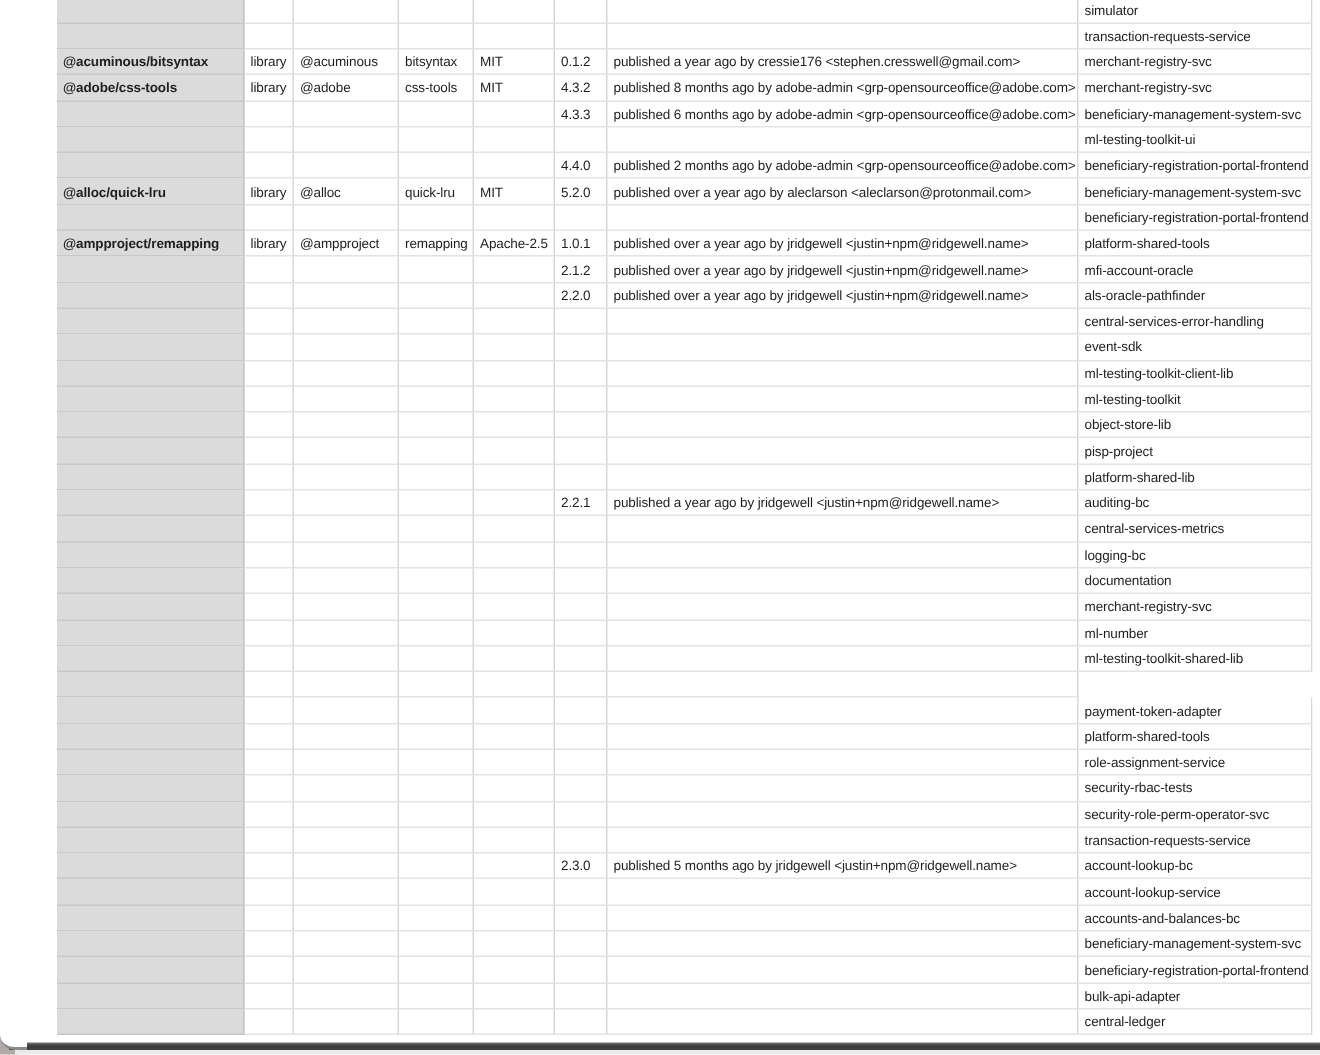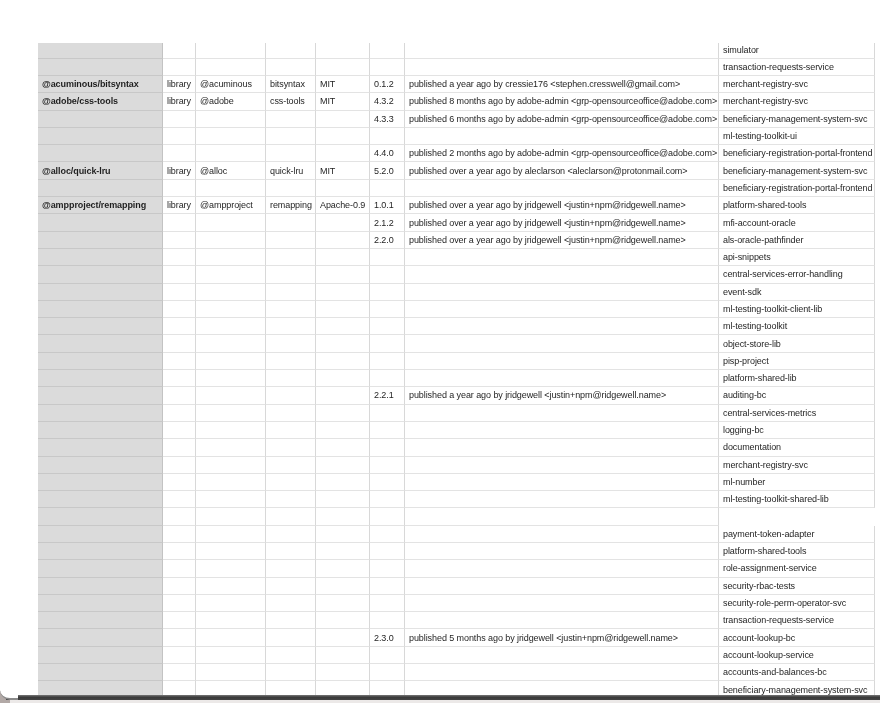"simulator" .row.first { margin-top: 43px -> none }
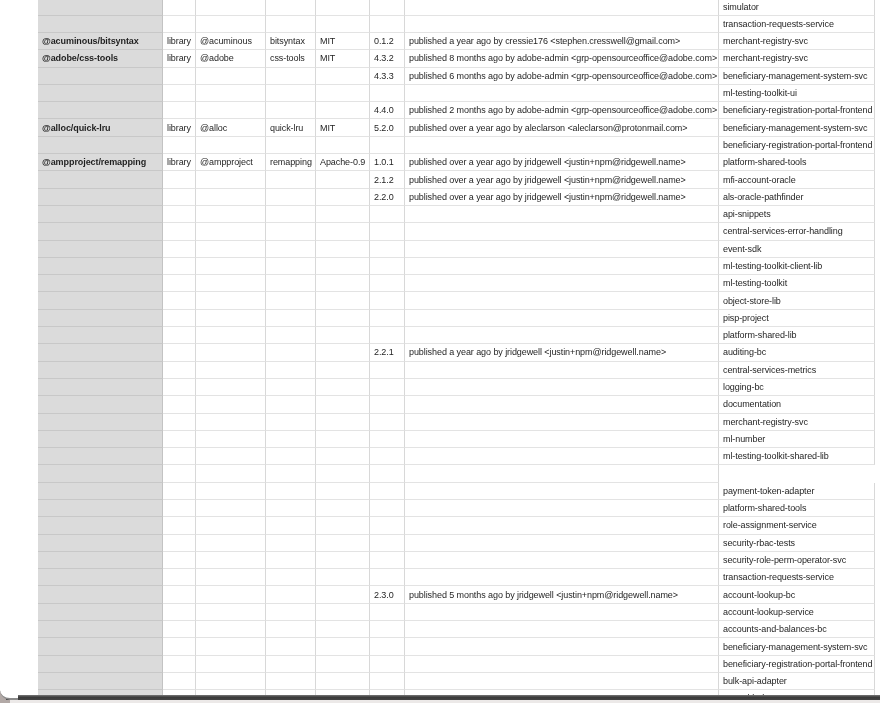"Apache-0.9" div.cell { text: Apache-0.9 -> Apache-2.5 }
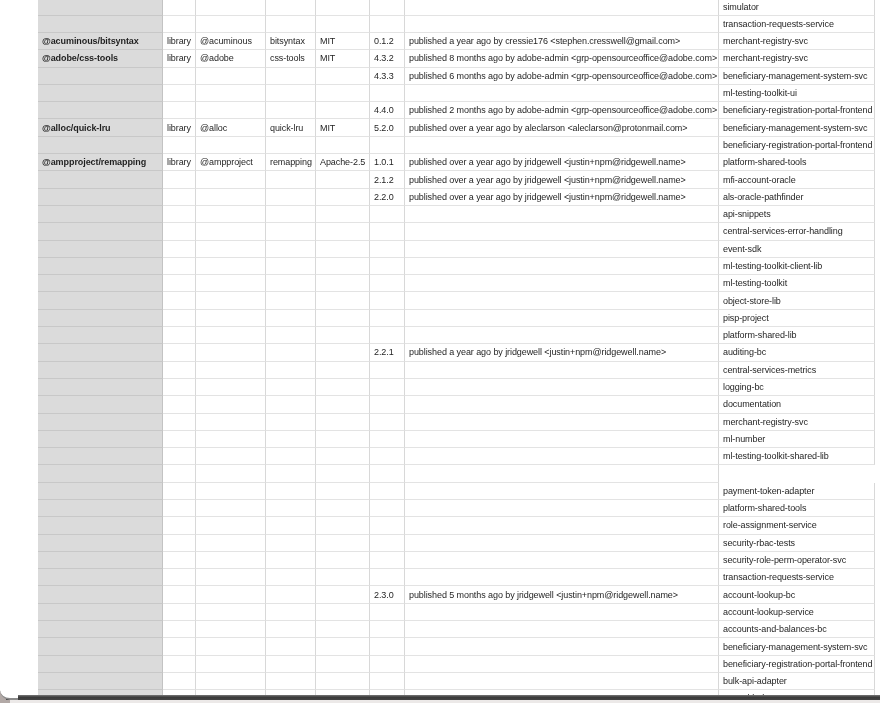"api-snippets" div.row { html: <div> <div></div> <div></div> <div></div> <div></div> <div></div> <div></div> <div> <span></span> <span></span> <span></span> </div> <div>api-snippets</div> </div> -> none }
